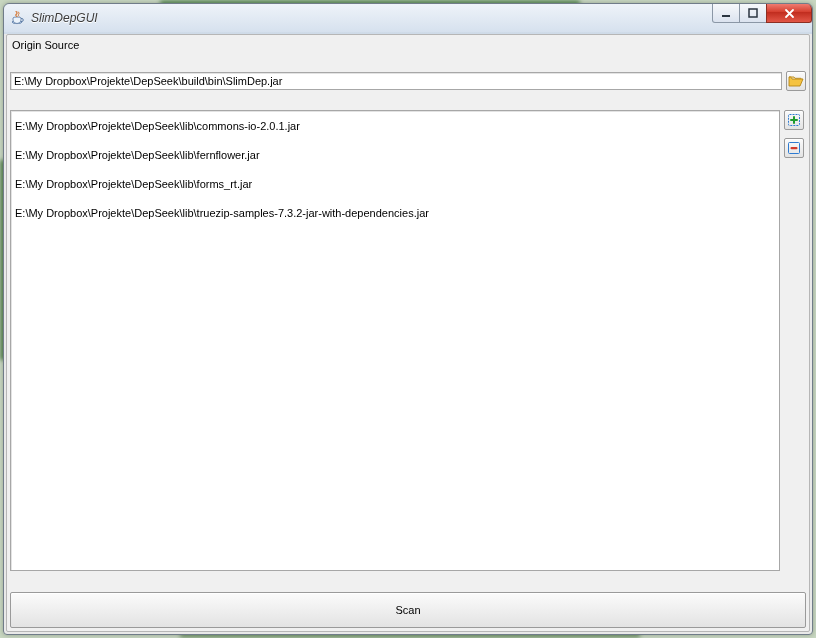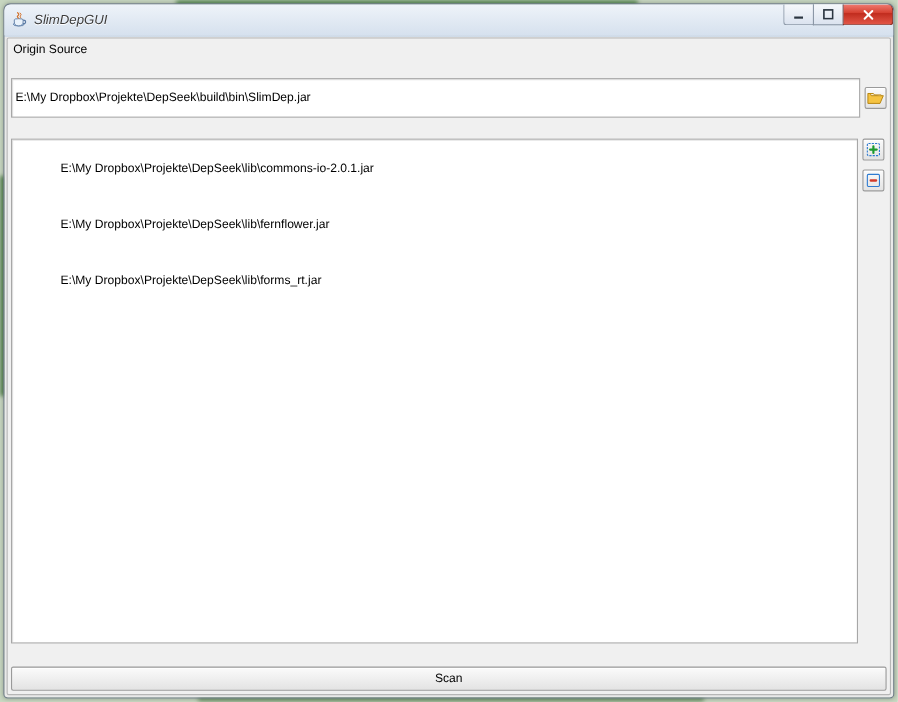"E:\My Dropbox\Projekte\DepSeek\build\bin\SlimDep.jar" .textfield { padding: 17px 3px -> 1px 3px }
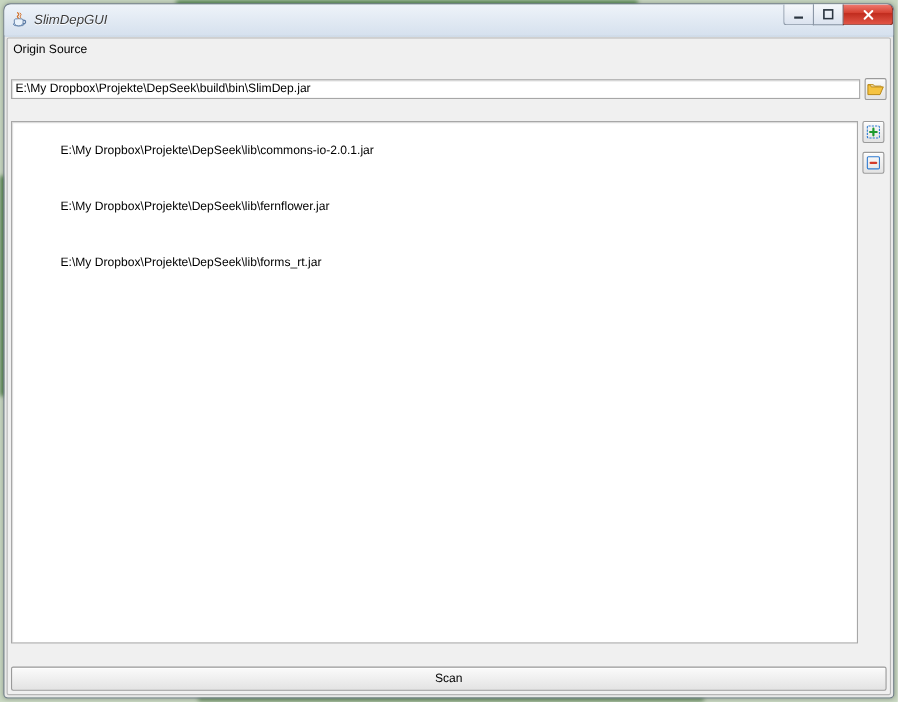"E:\My Dropbox\Projekte\DepSeek\lib\commons-io-2.0.1.jar" .listbox .item { margin-left: 40px -> none; padding: 18px 4px -> 7px 4px }
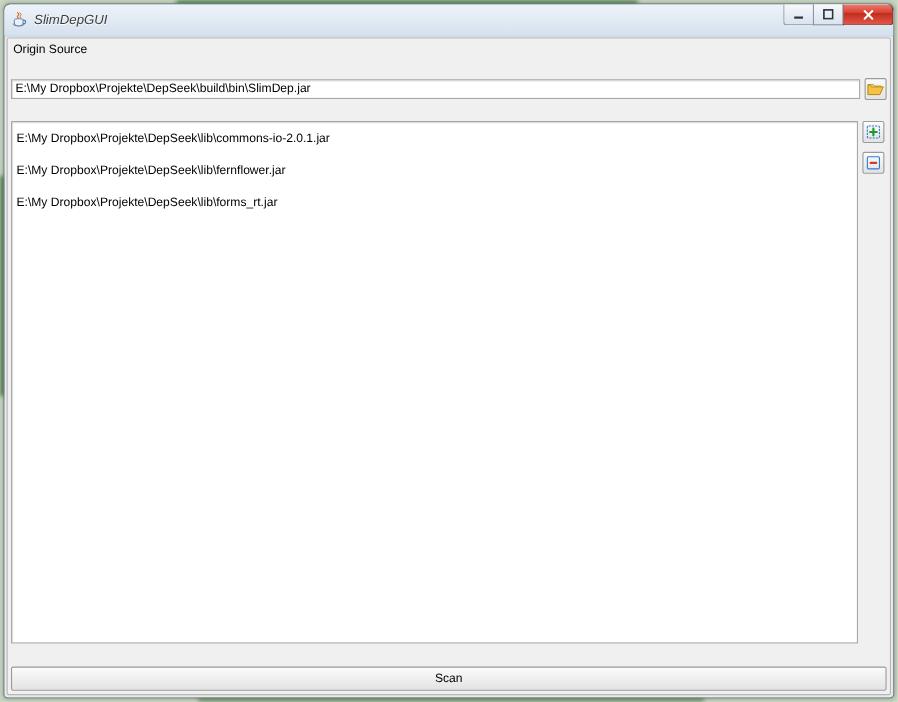"E:\My" div.item { html: none -> <div>E:\My Dropbox\Projekte\DepSeek\lib\truezip-samples-7.3.2-jar-with-dependencies.jar</div> }
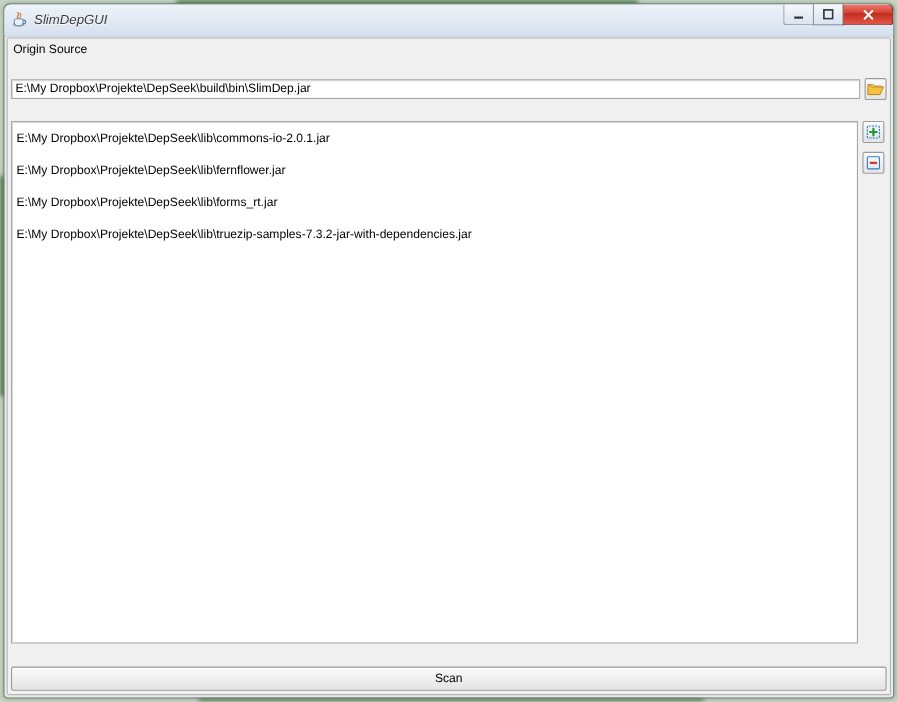"Scan" .scan-btn { height: 22px -> 36px }
